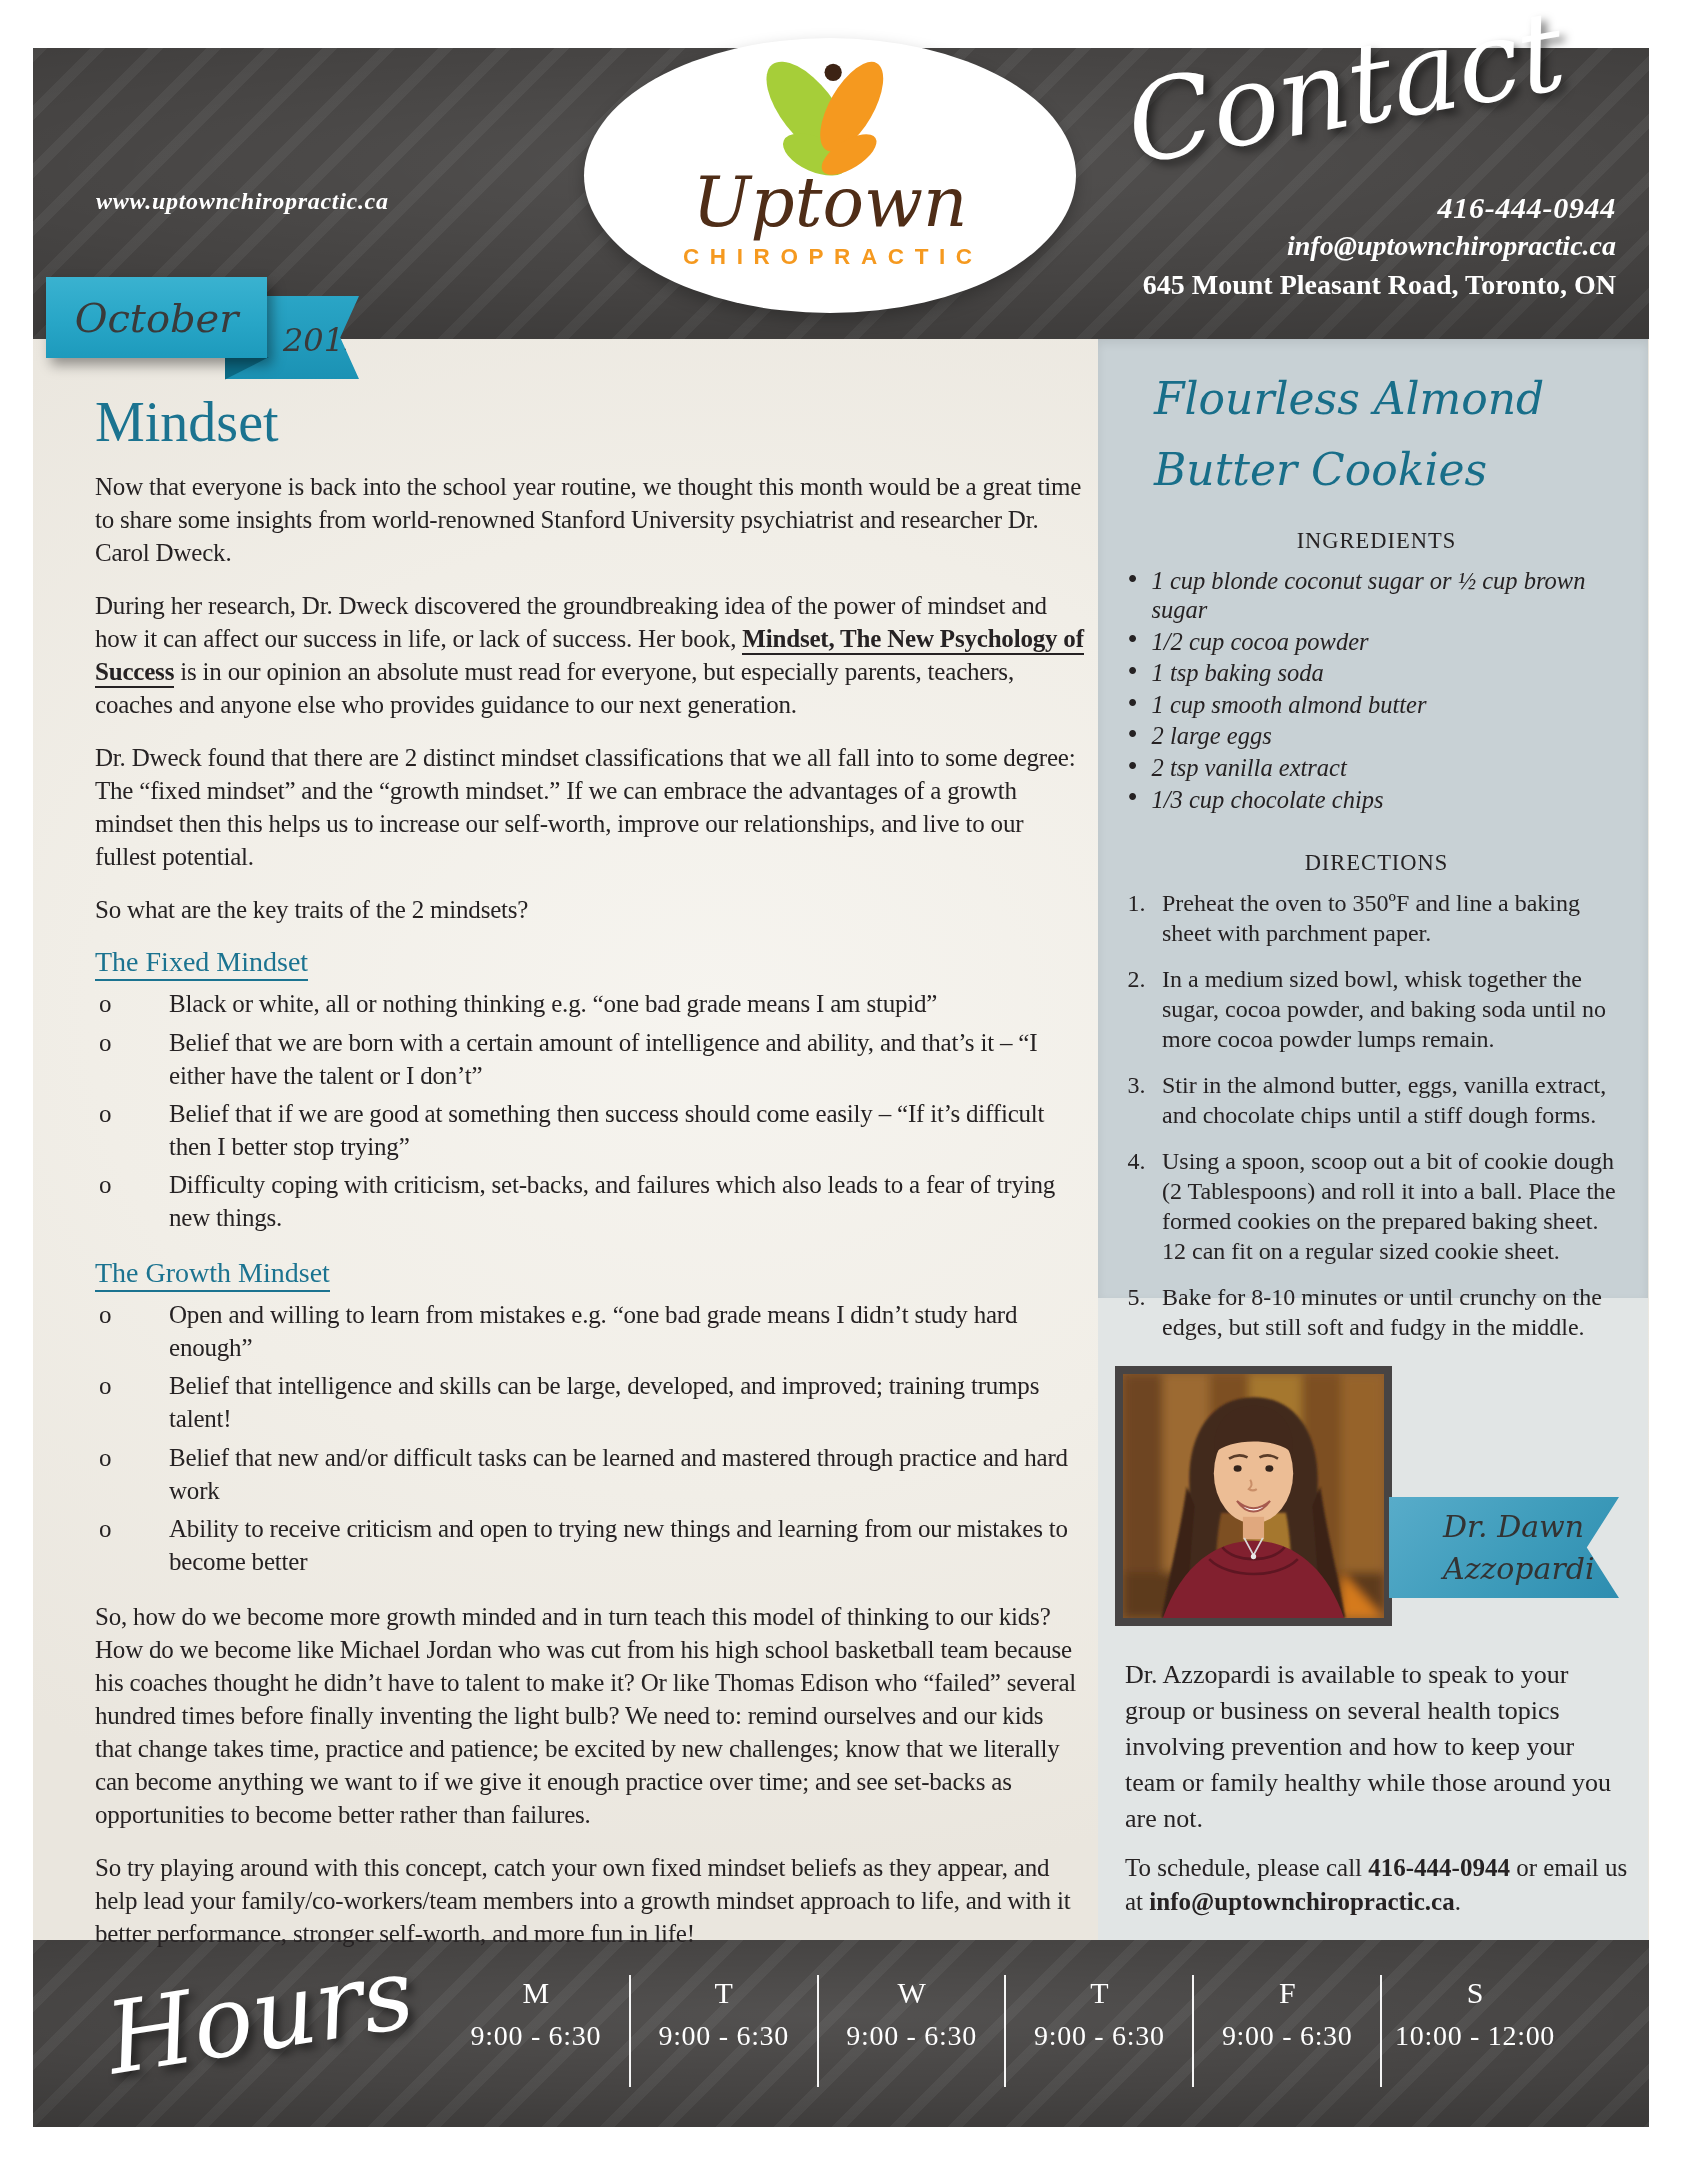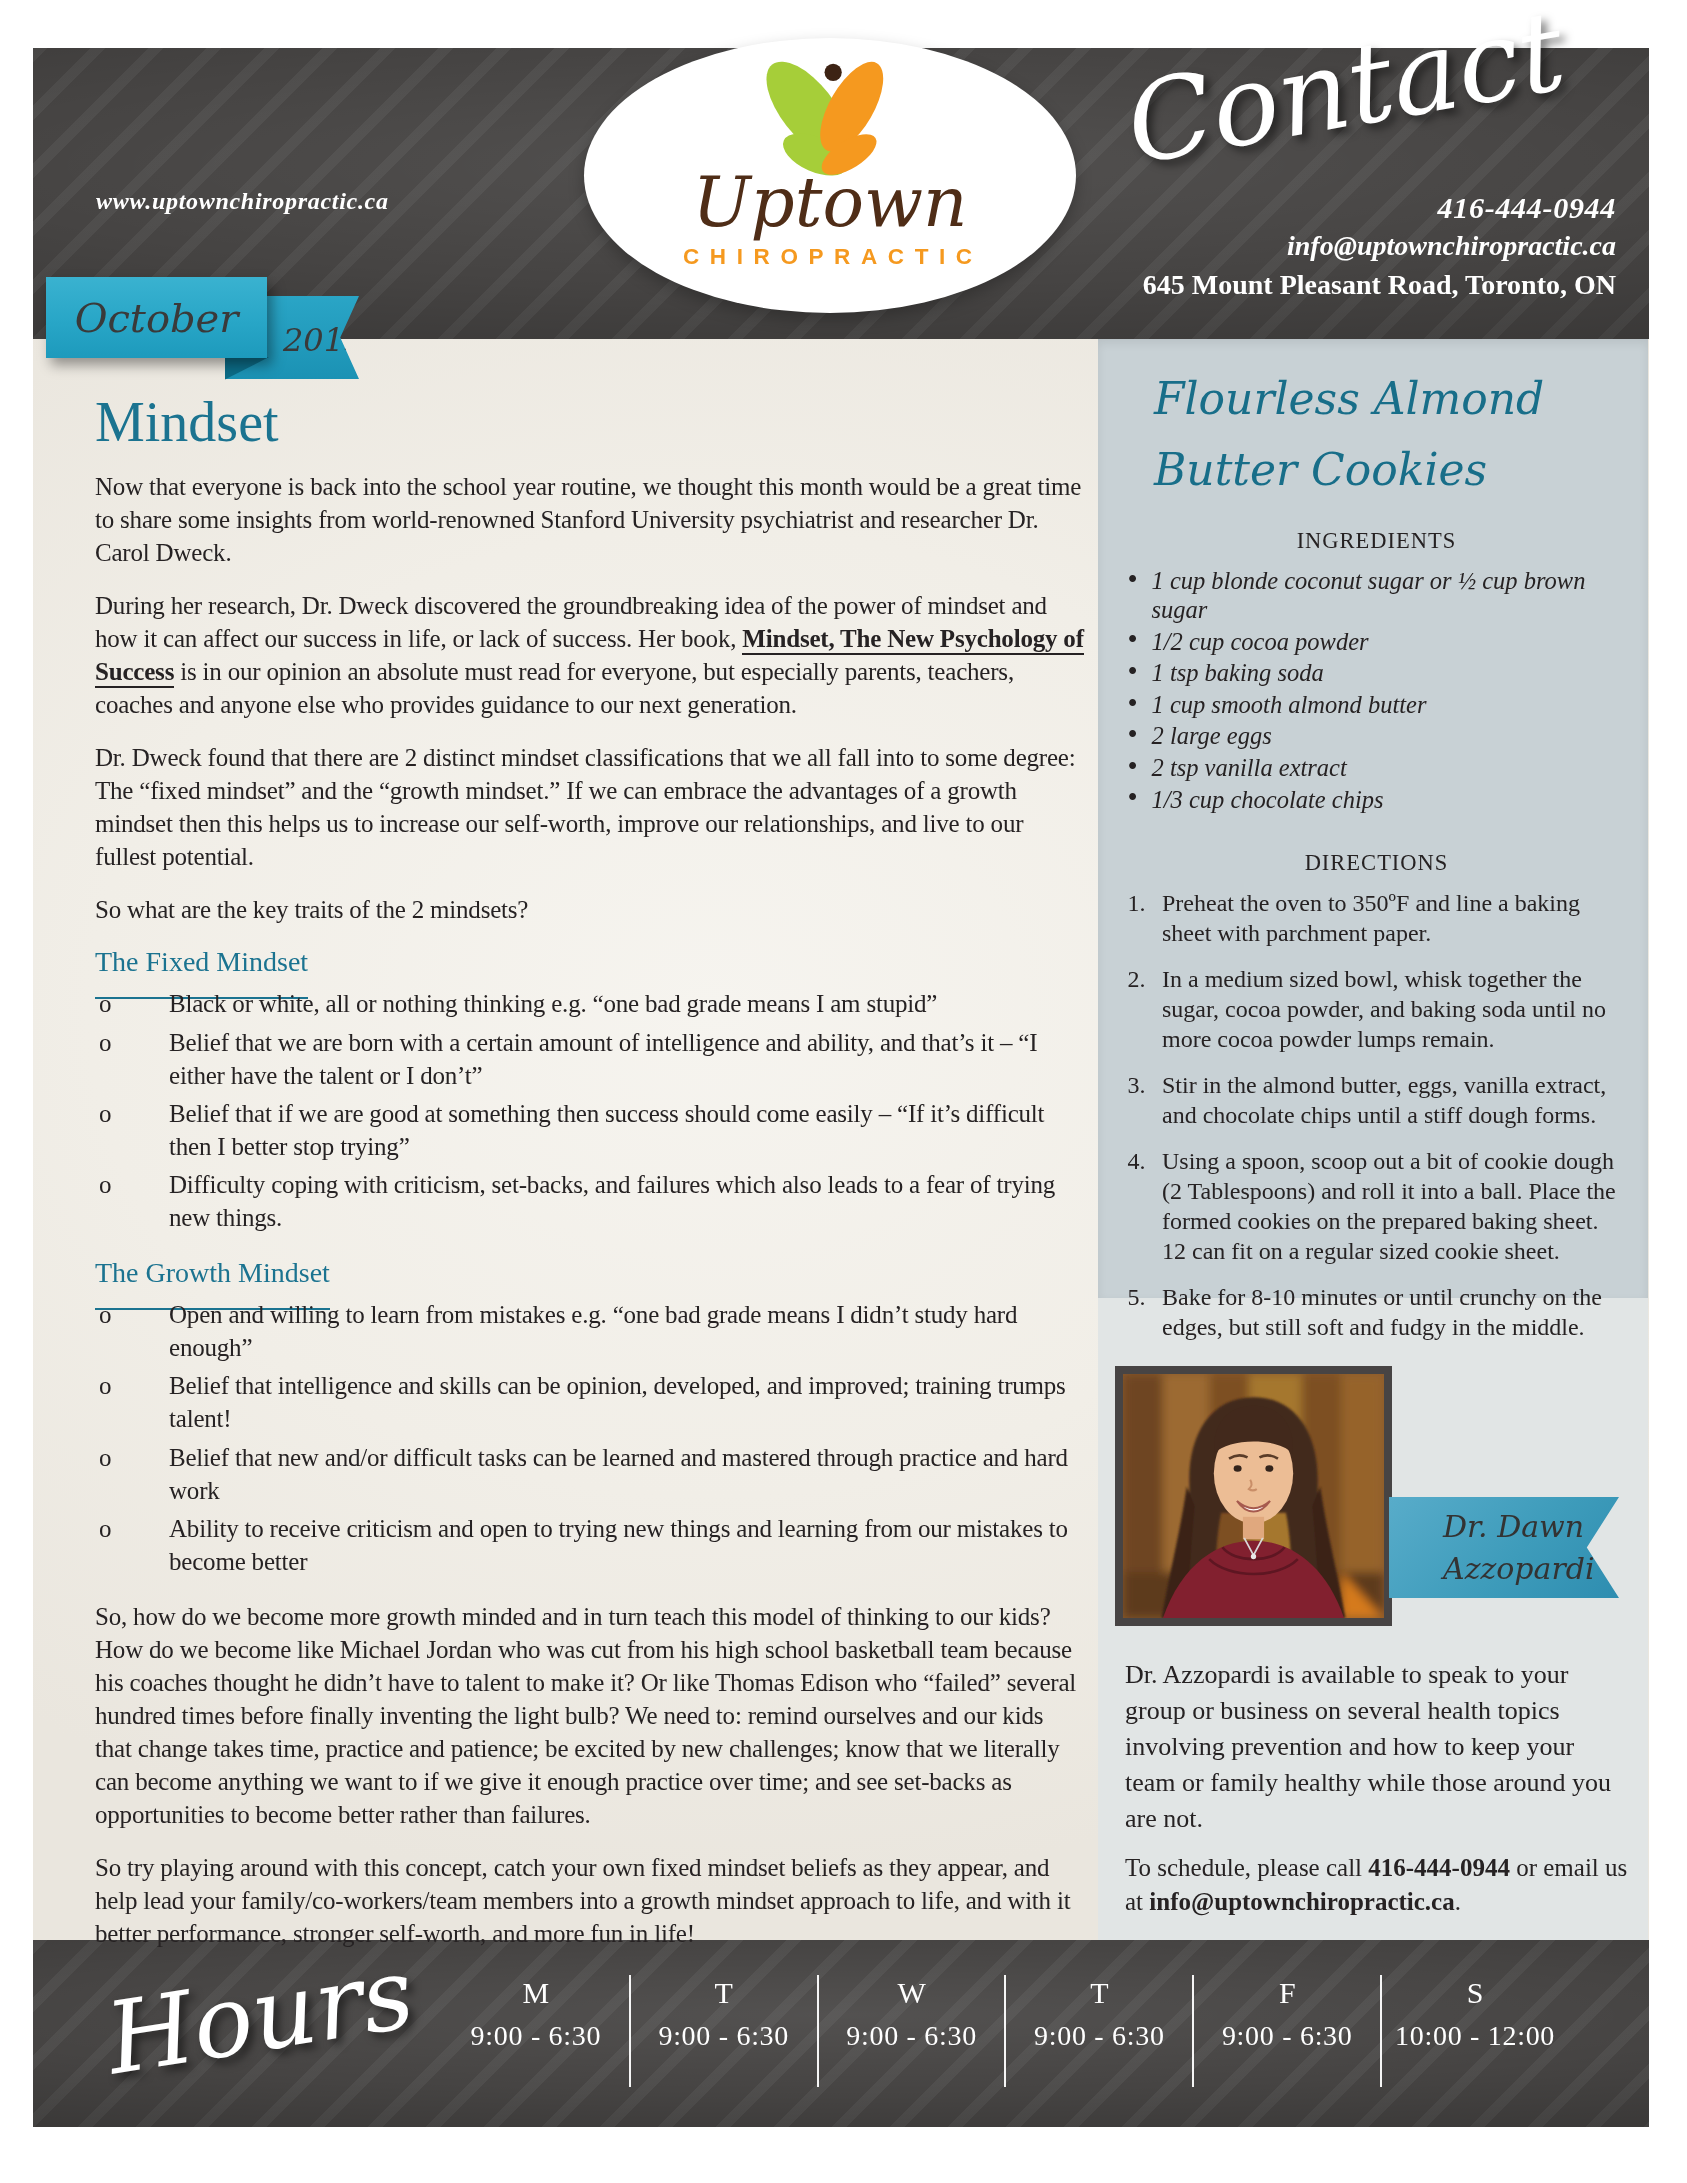"The Fixed Mindset" .sec-head span { padding-bottom: 20px -> 2px }
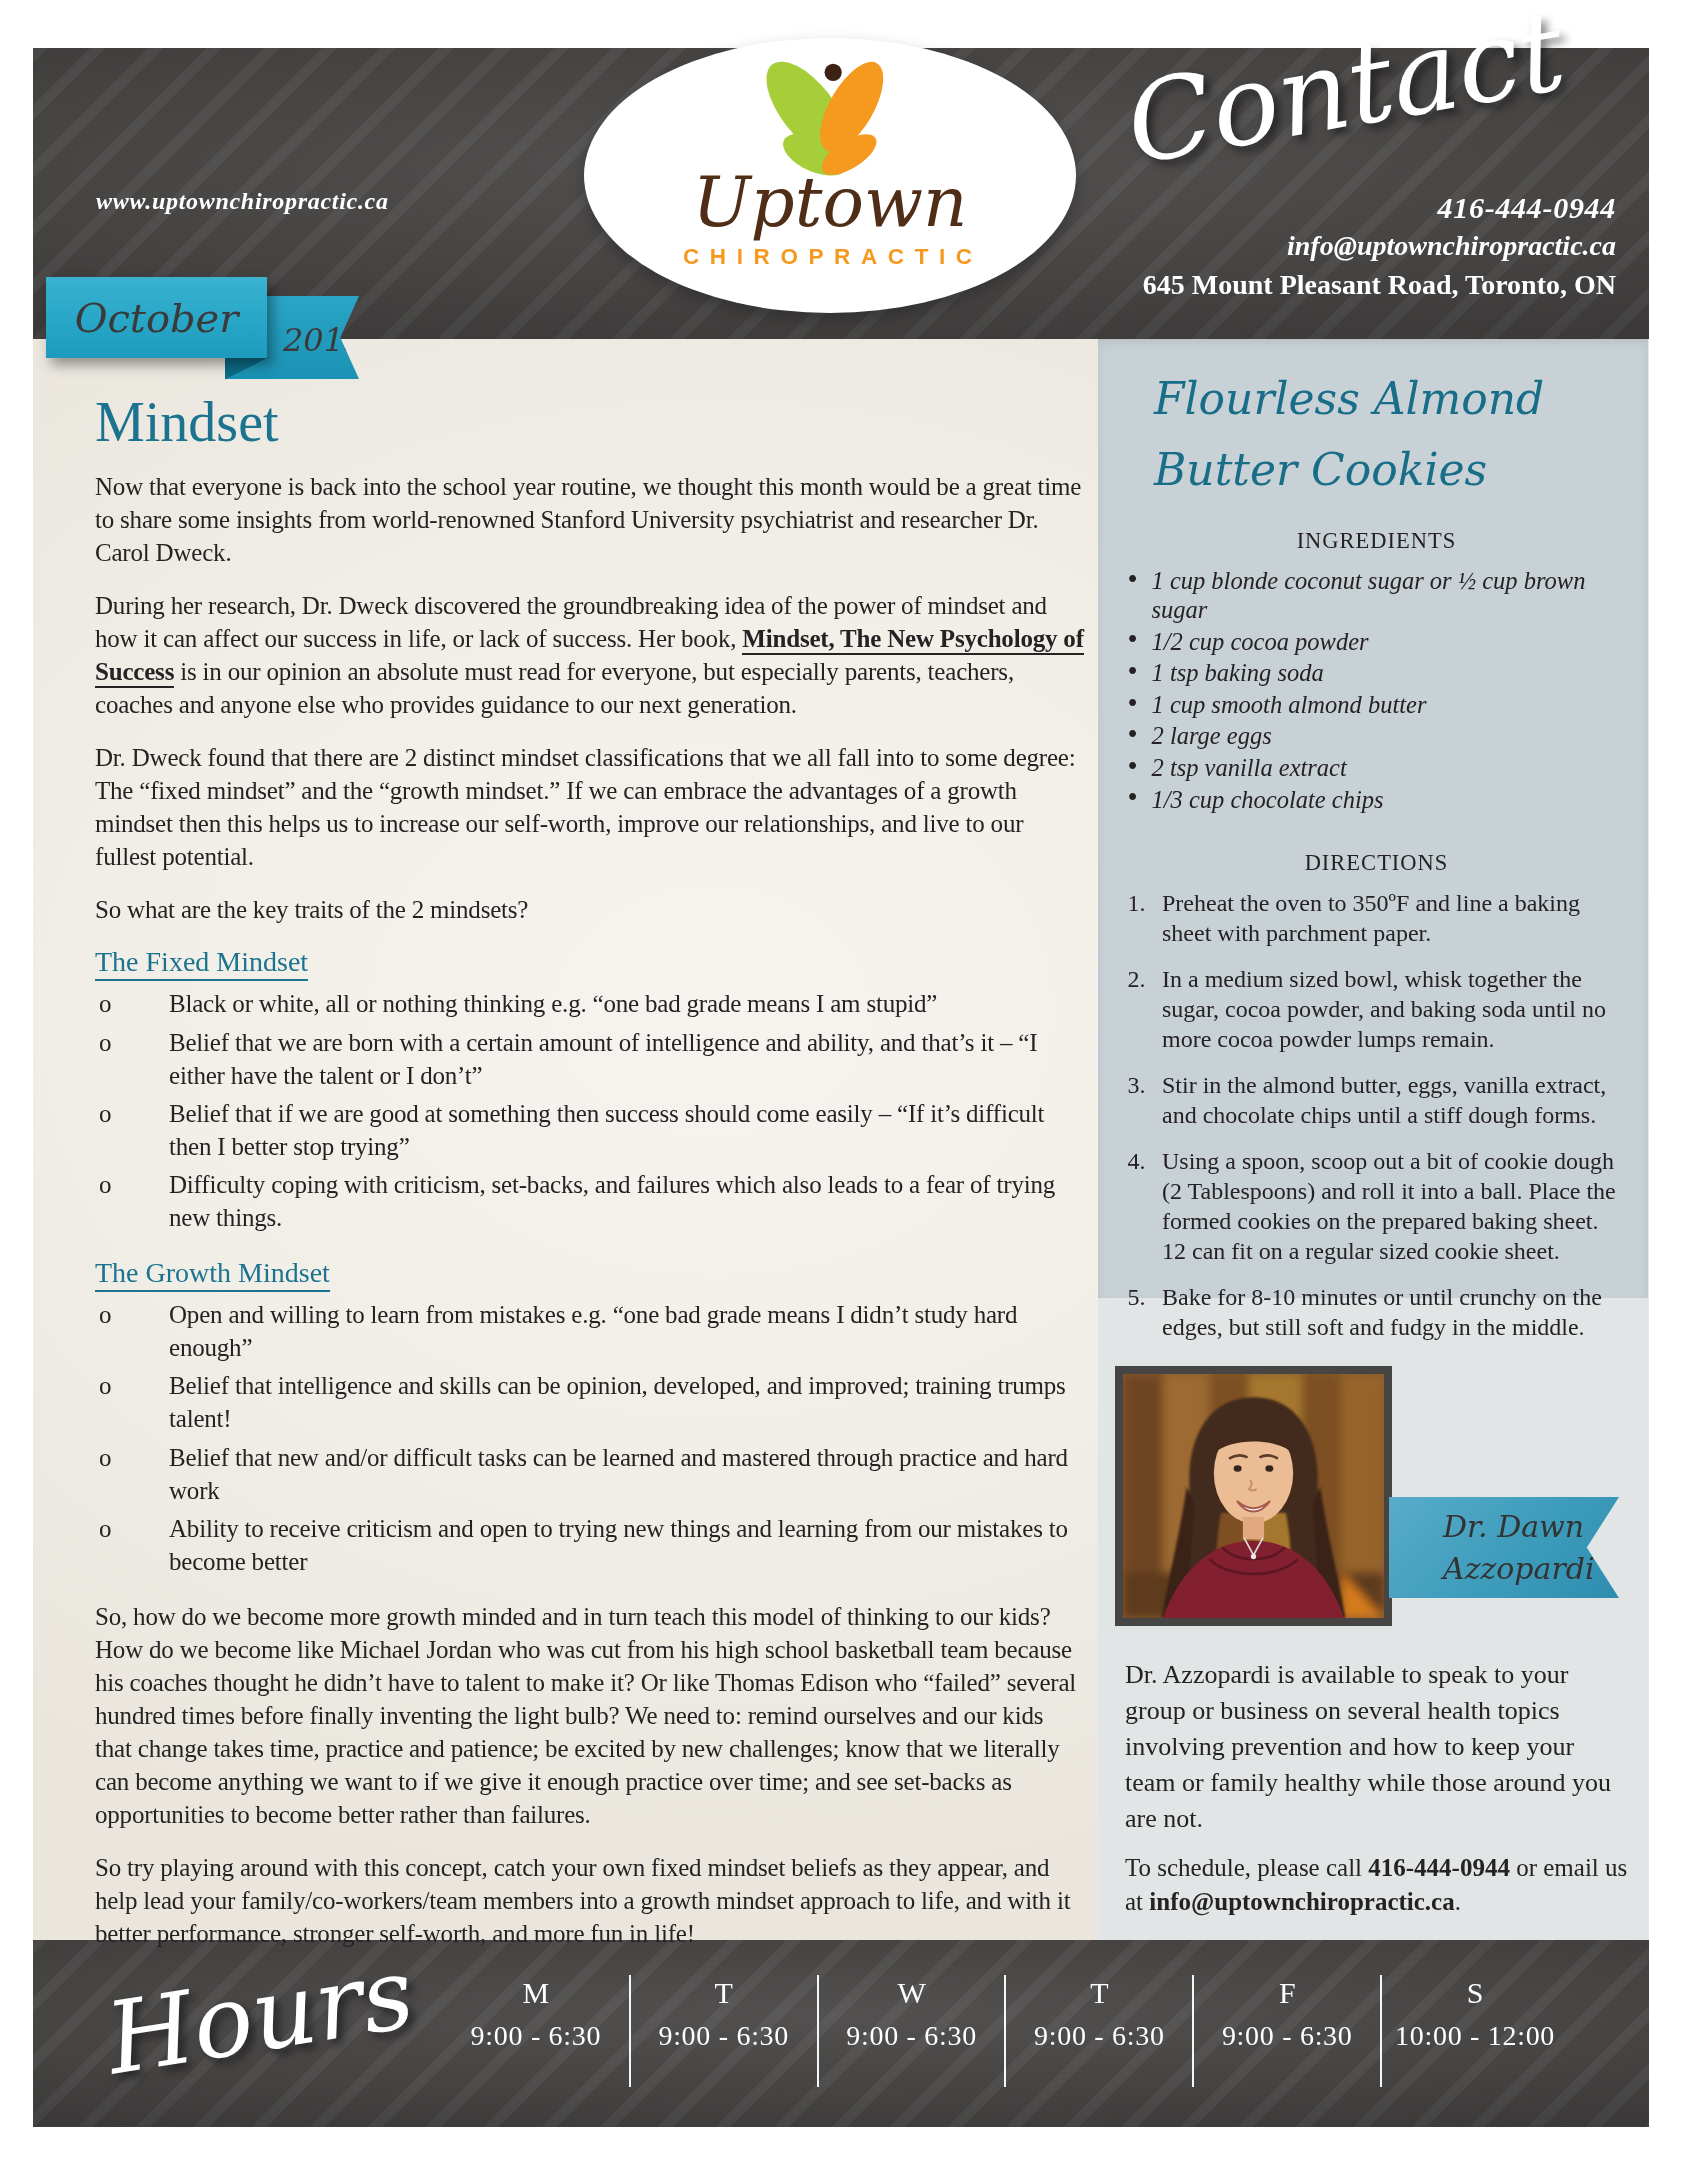"Belief that intelligence and skills" li { text: opinion -> large }
